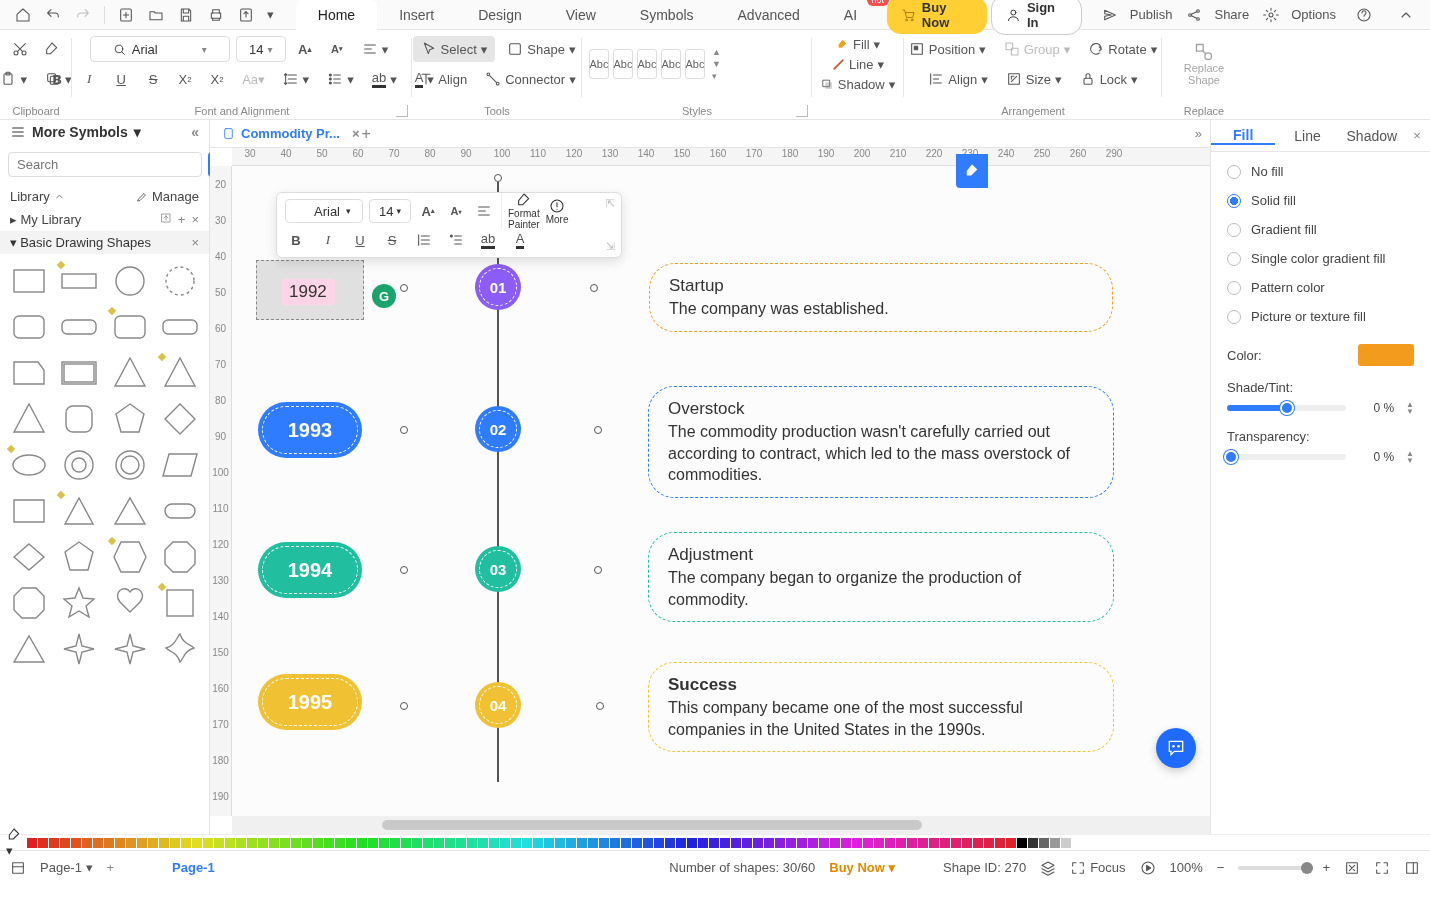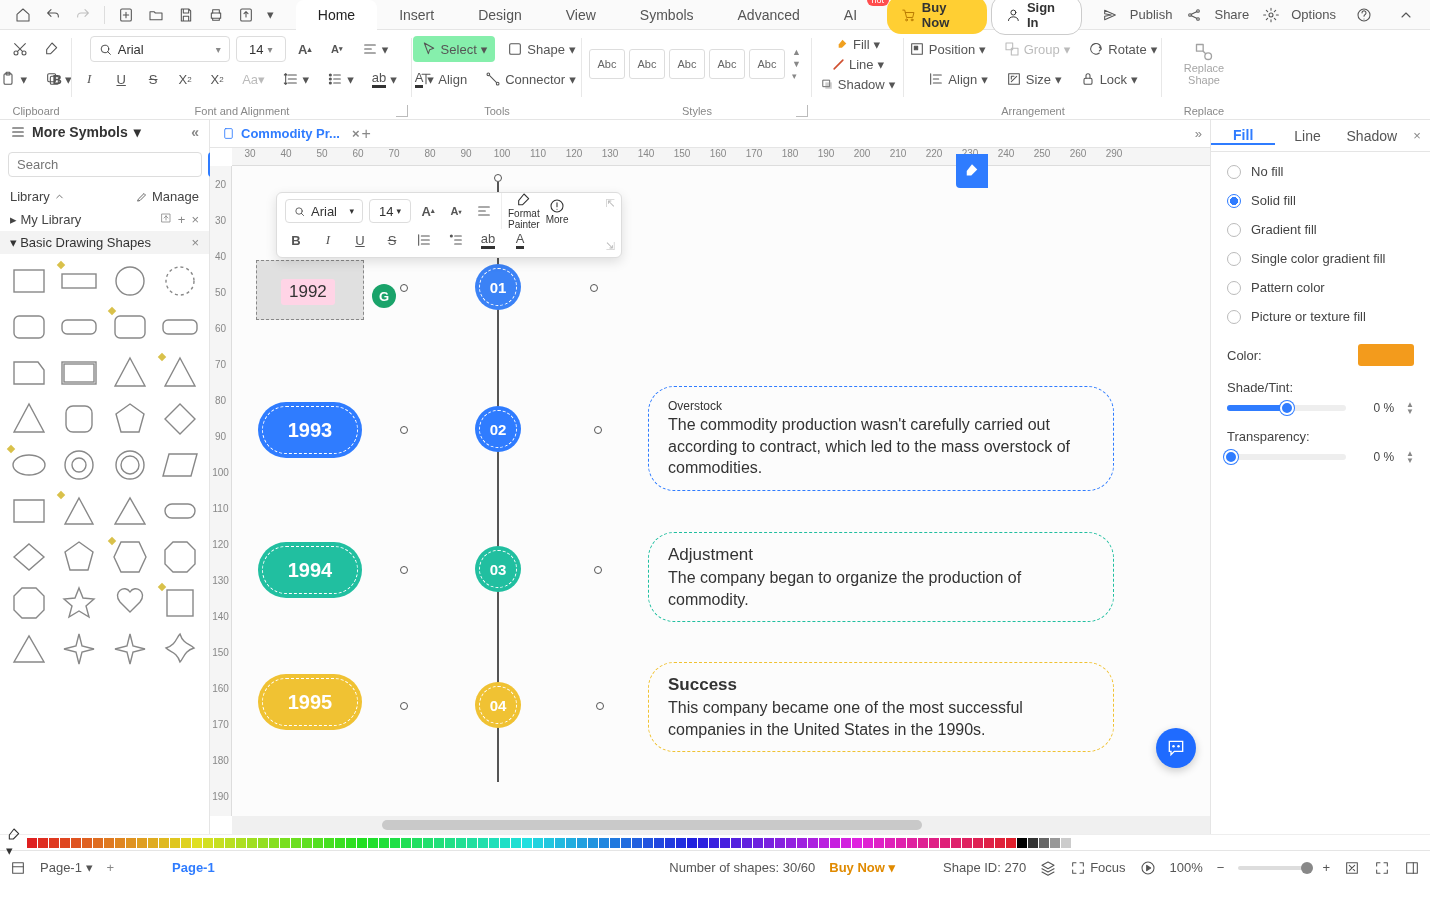"Arial" .fontsel { padding: 0 8px -> 0 22px }
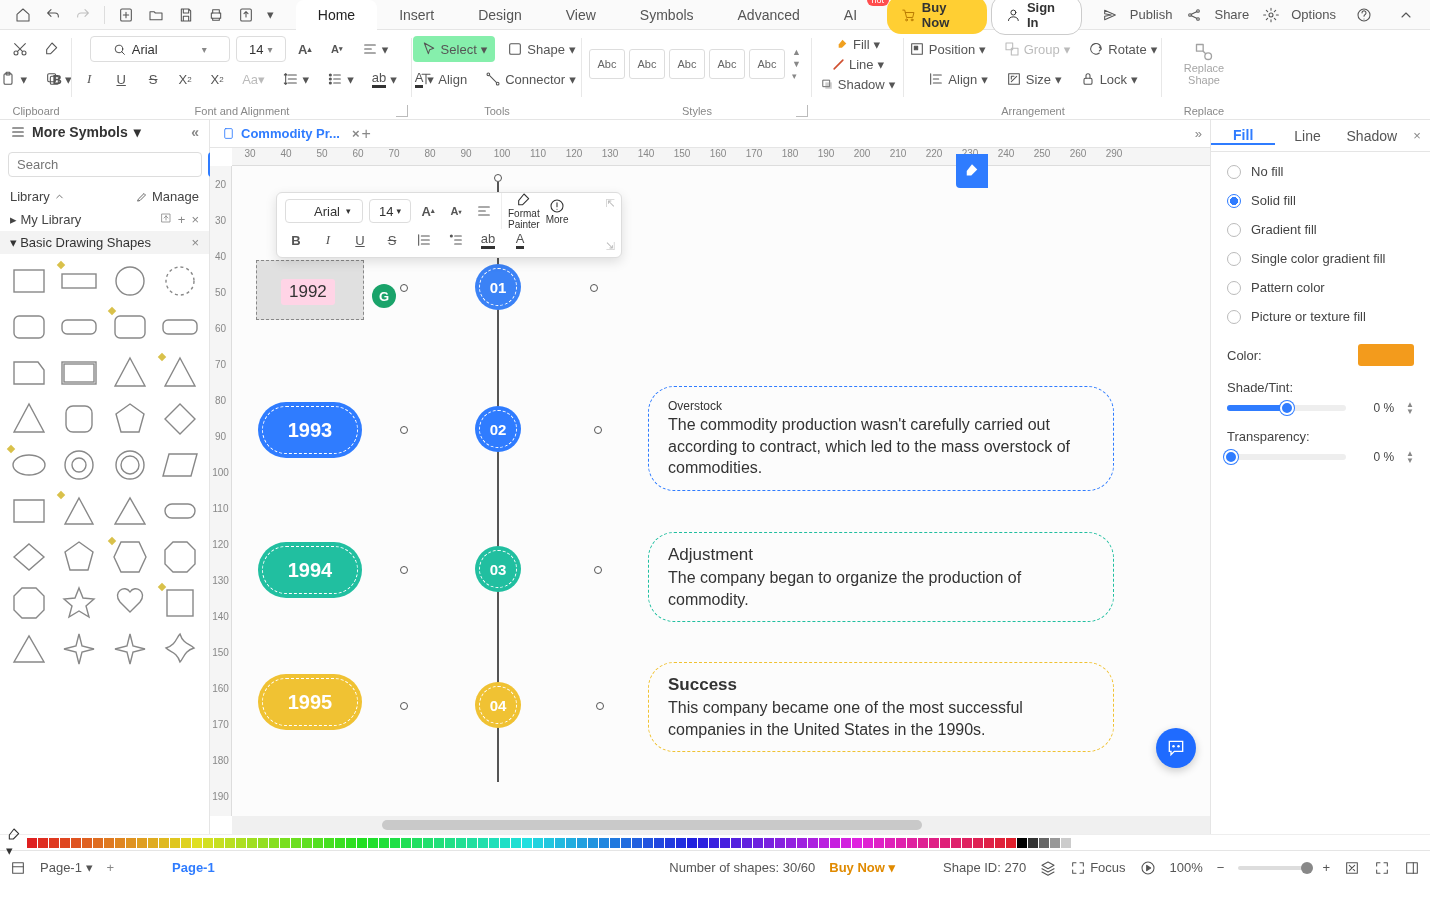"Select" div.rbtn { background: #86efac -> #e5e5e5 }
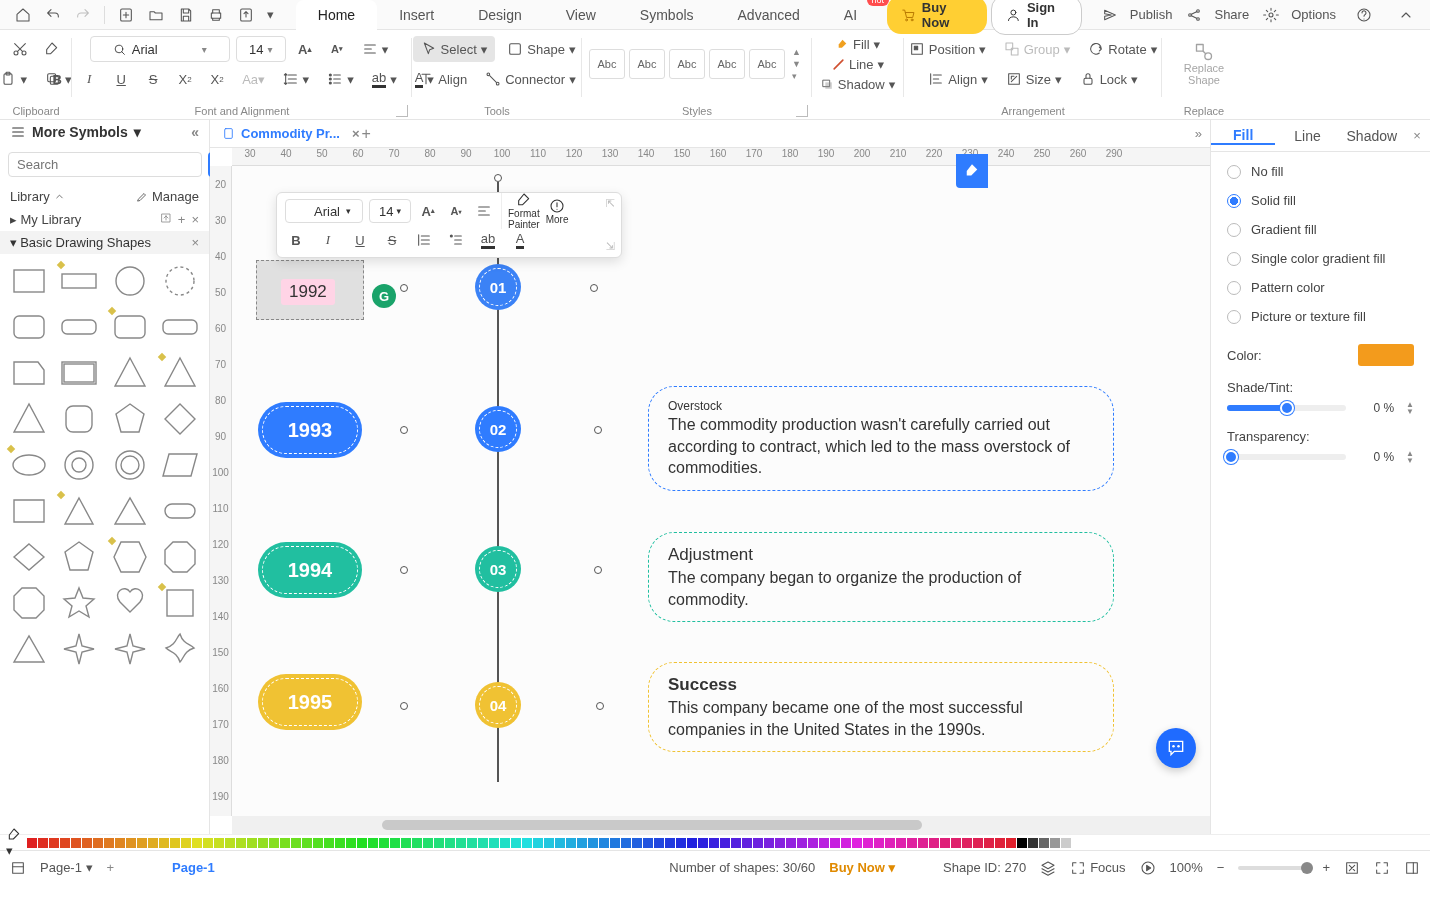"Abc" .stylecard { width: 36px -> 20px }
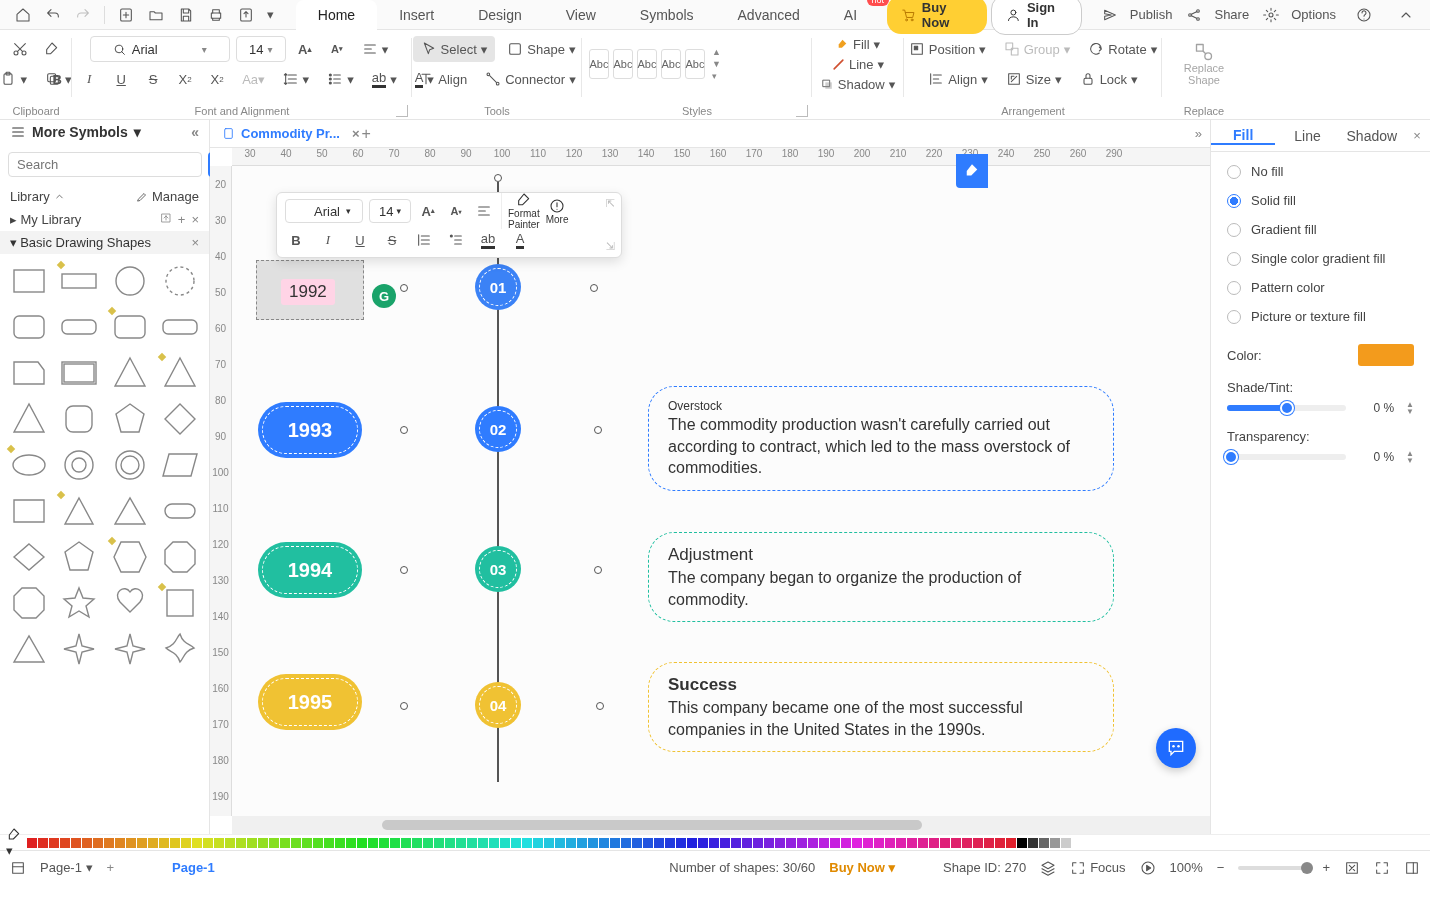"01" div.num { background: #3b82f6 -> #8b5cf6 }
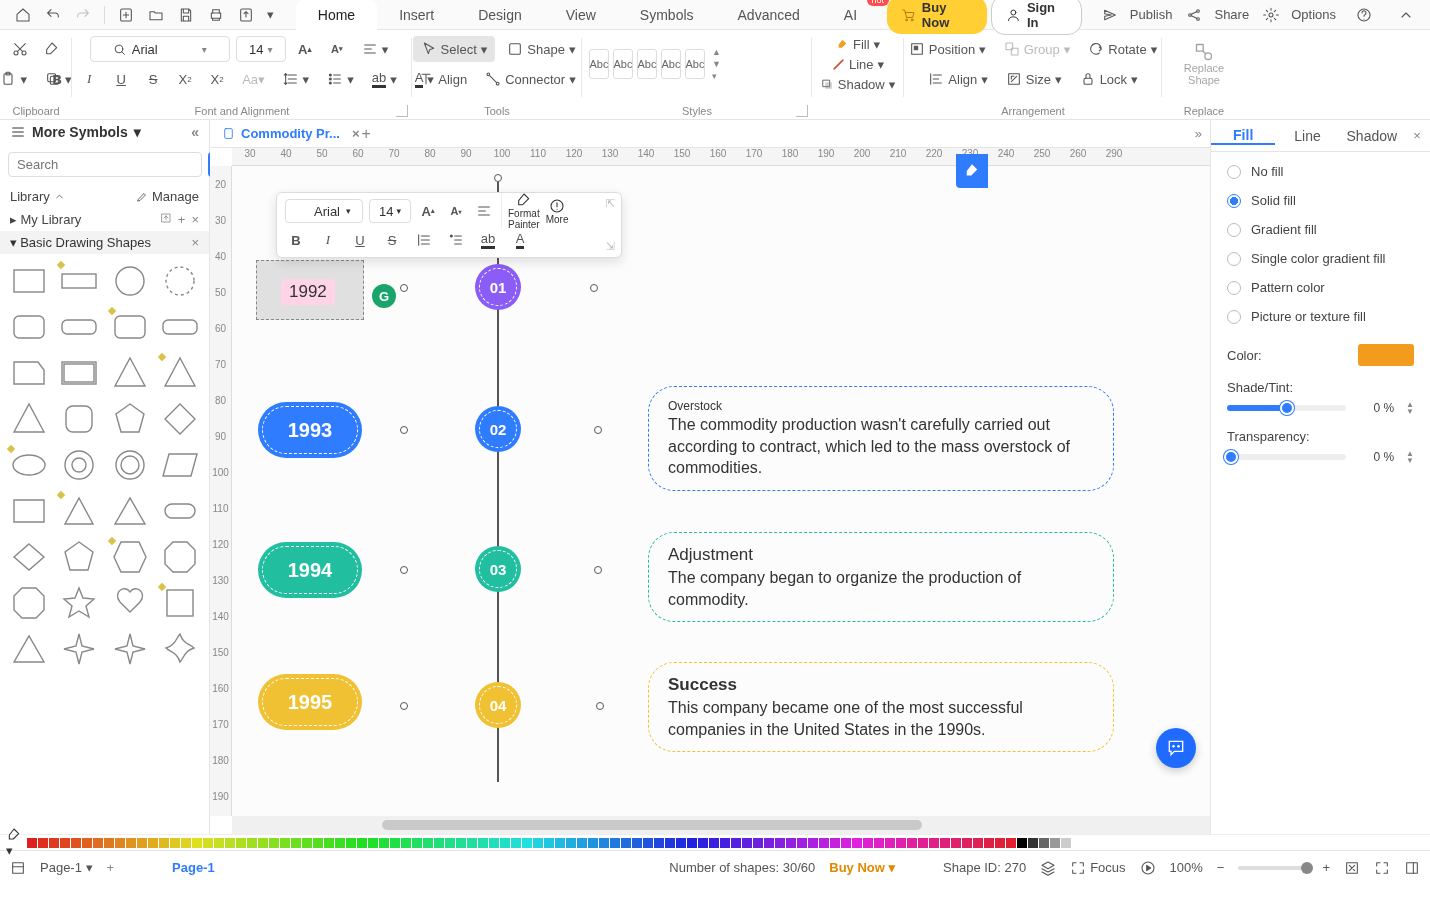"Startup" div.balloon { html: none -> <div> <div>Startup</div> <div>The company was established.</div> </div> }
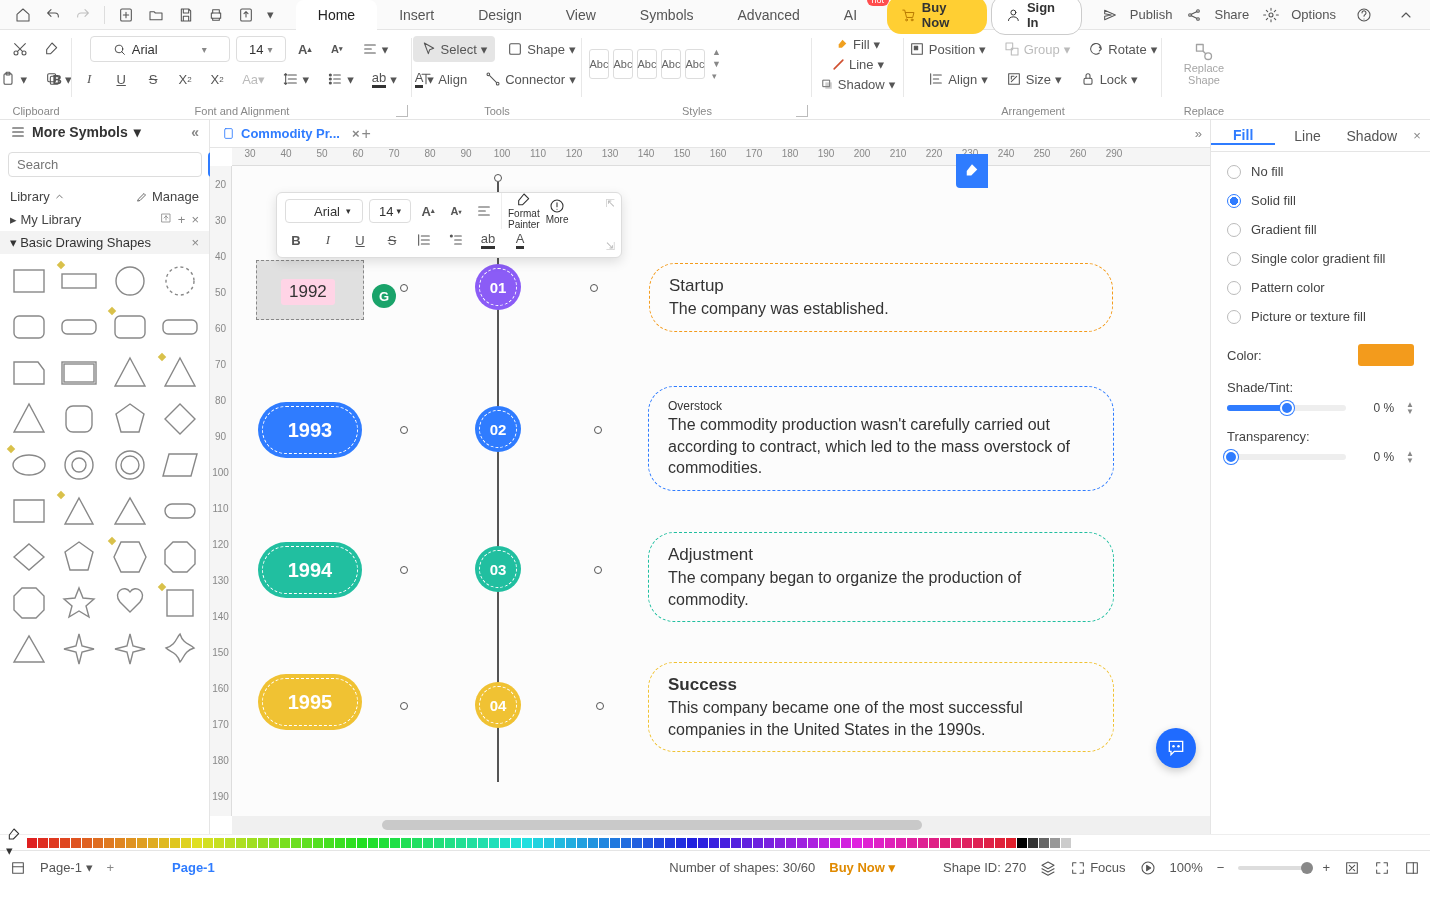"Overstock" div { font-size: 12px -> 17px }
